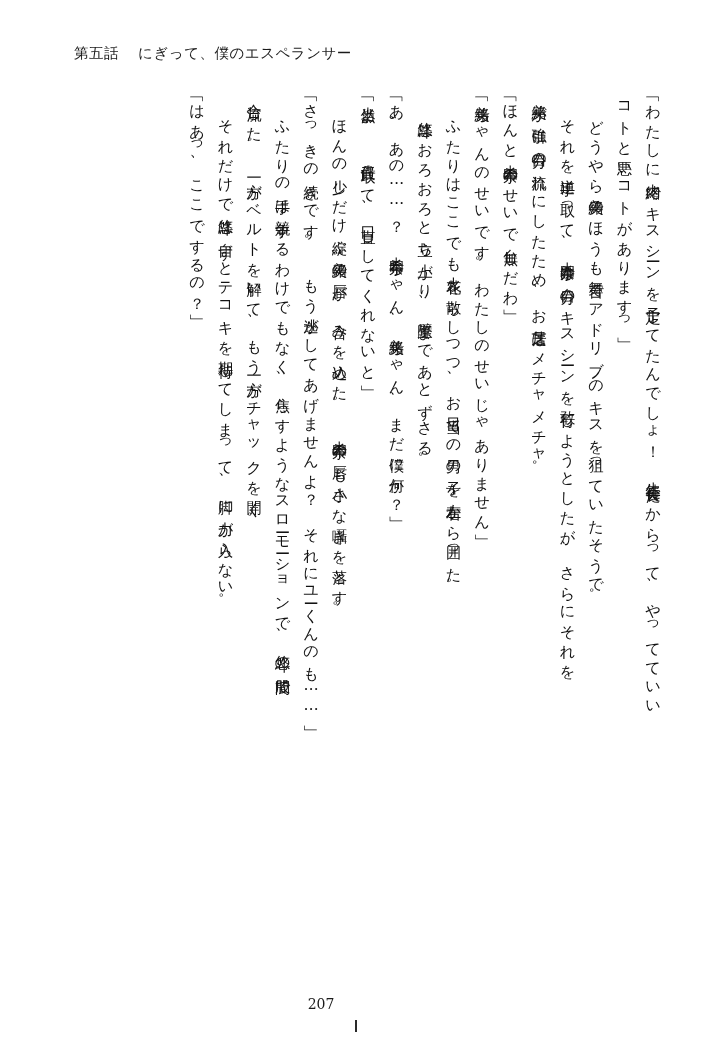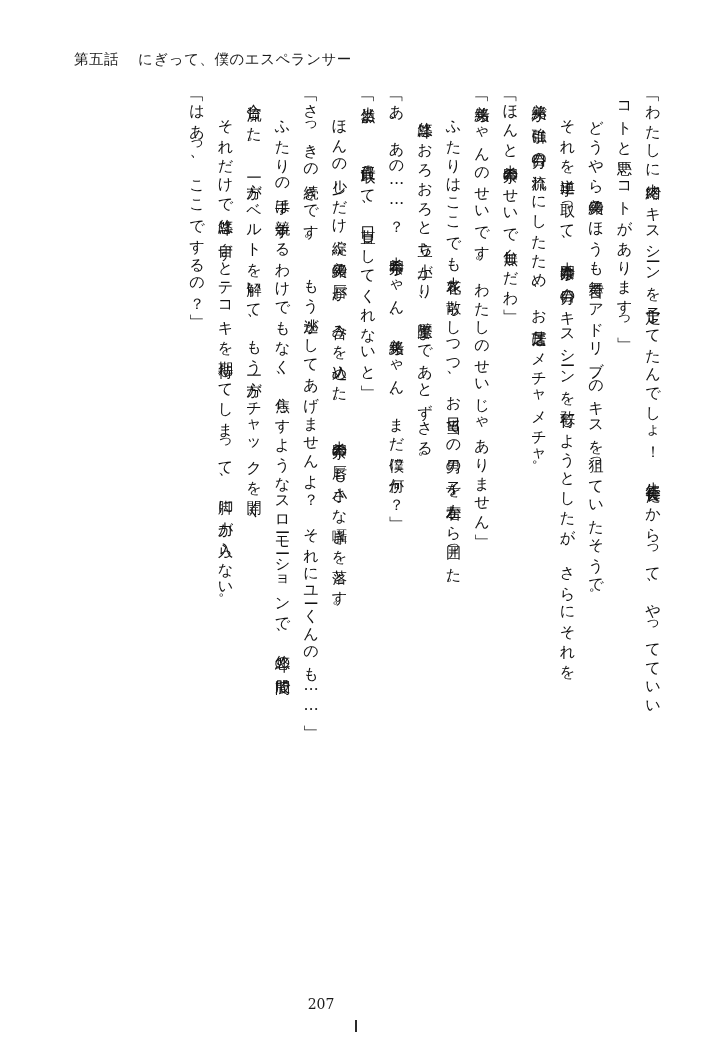"第五話 にぎって、僕のエスペランサー" .header { top: 50px -> 44px }
